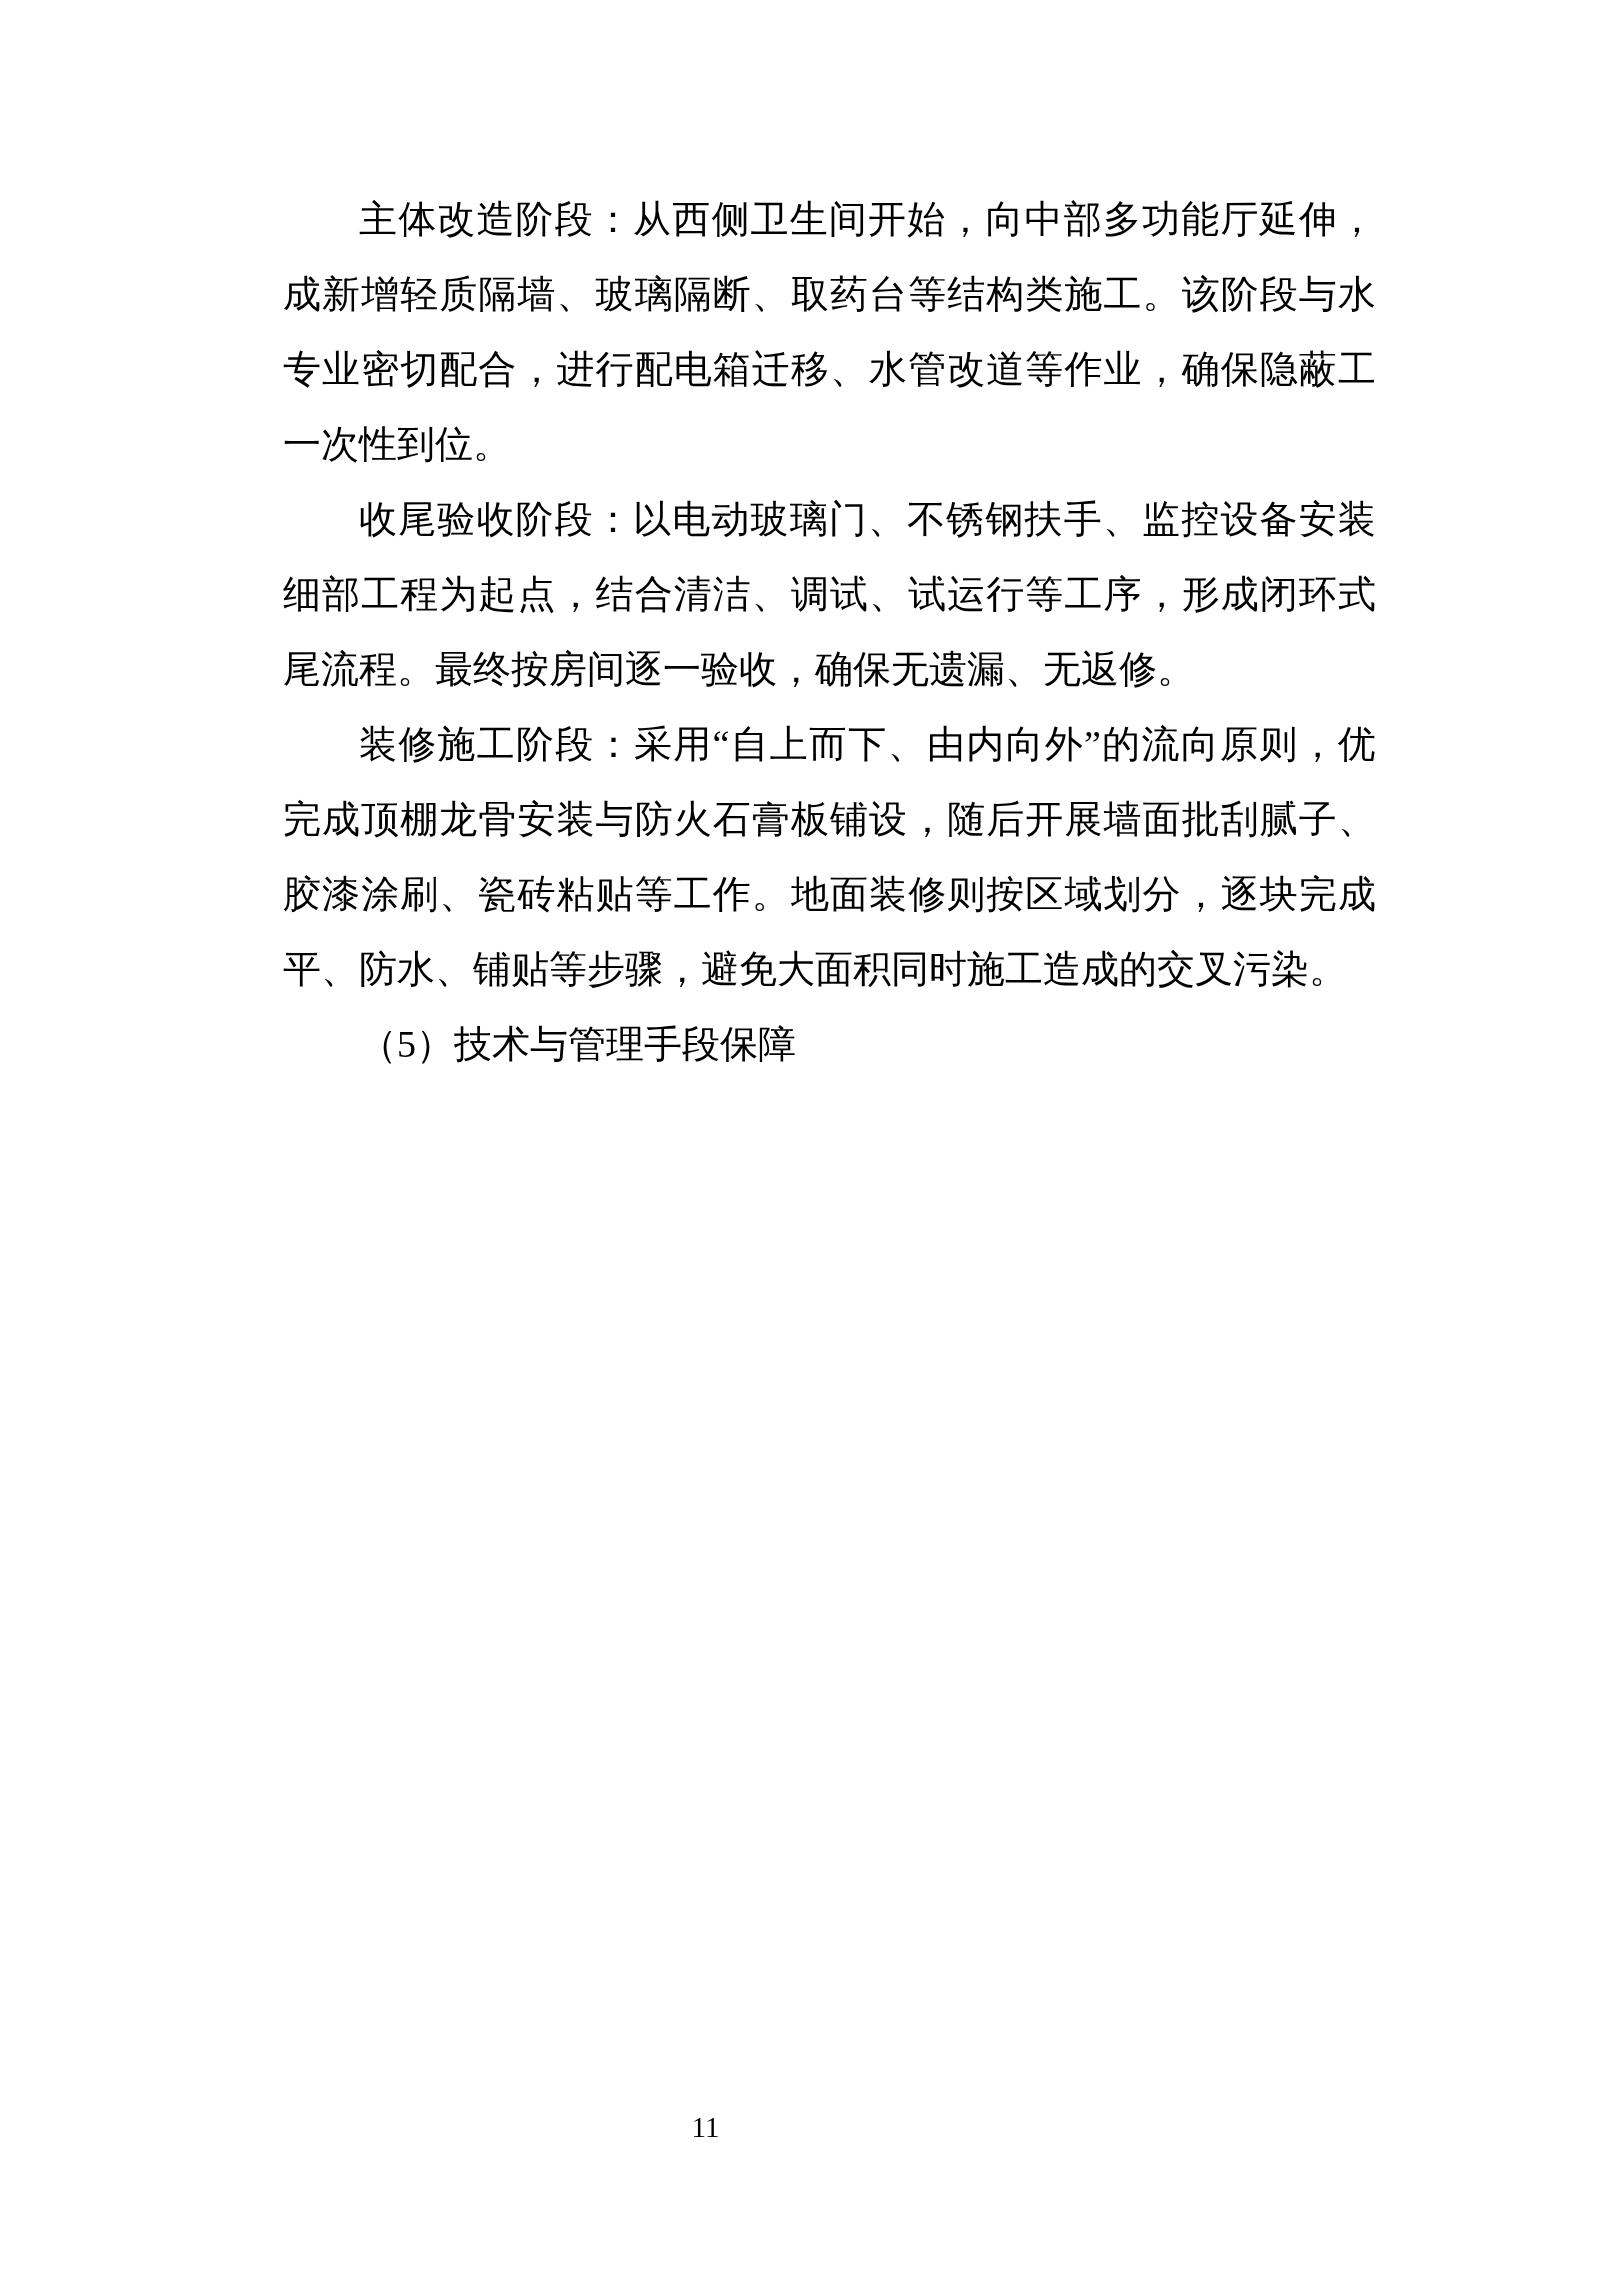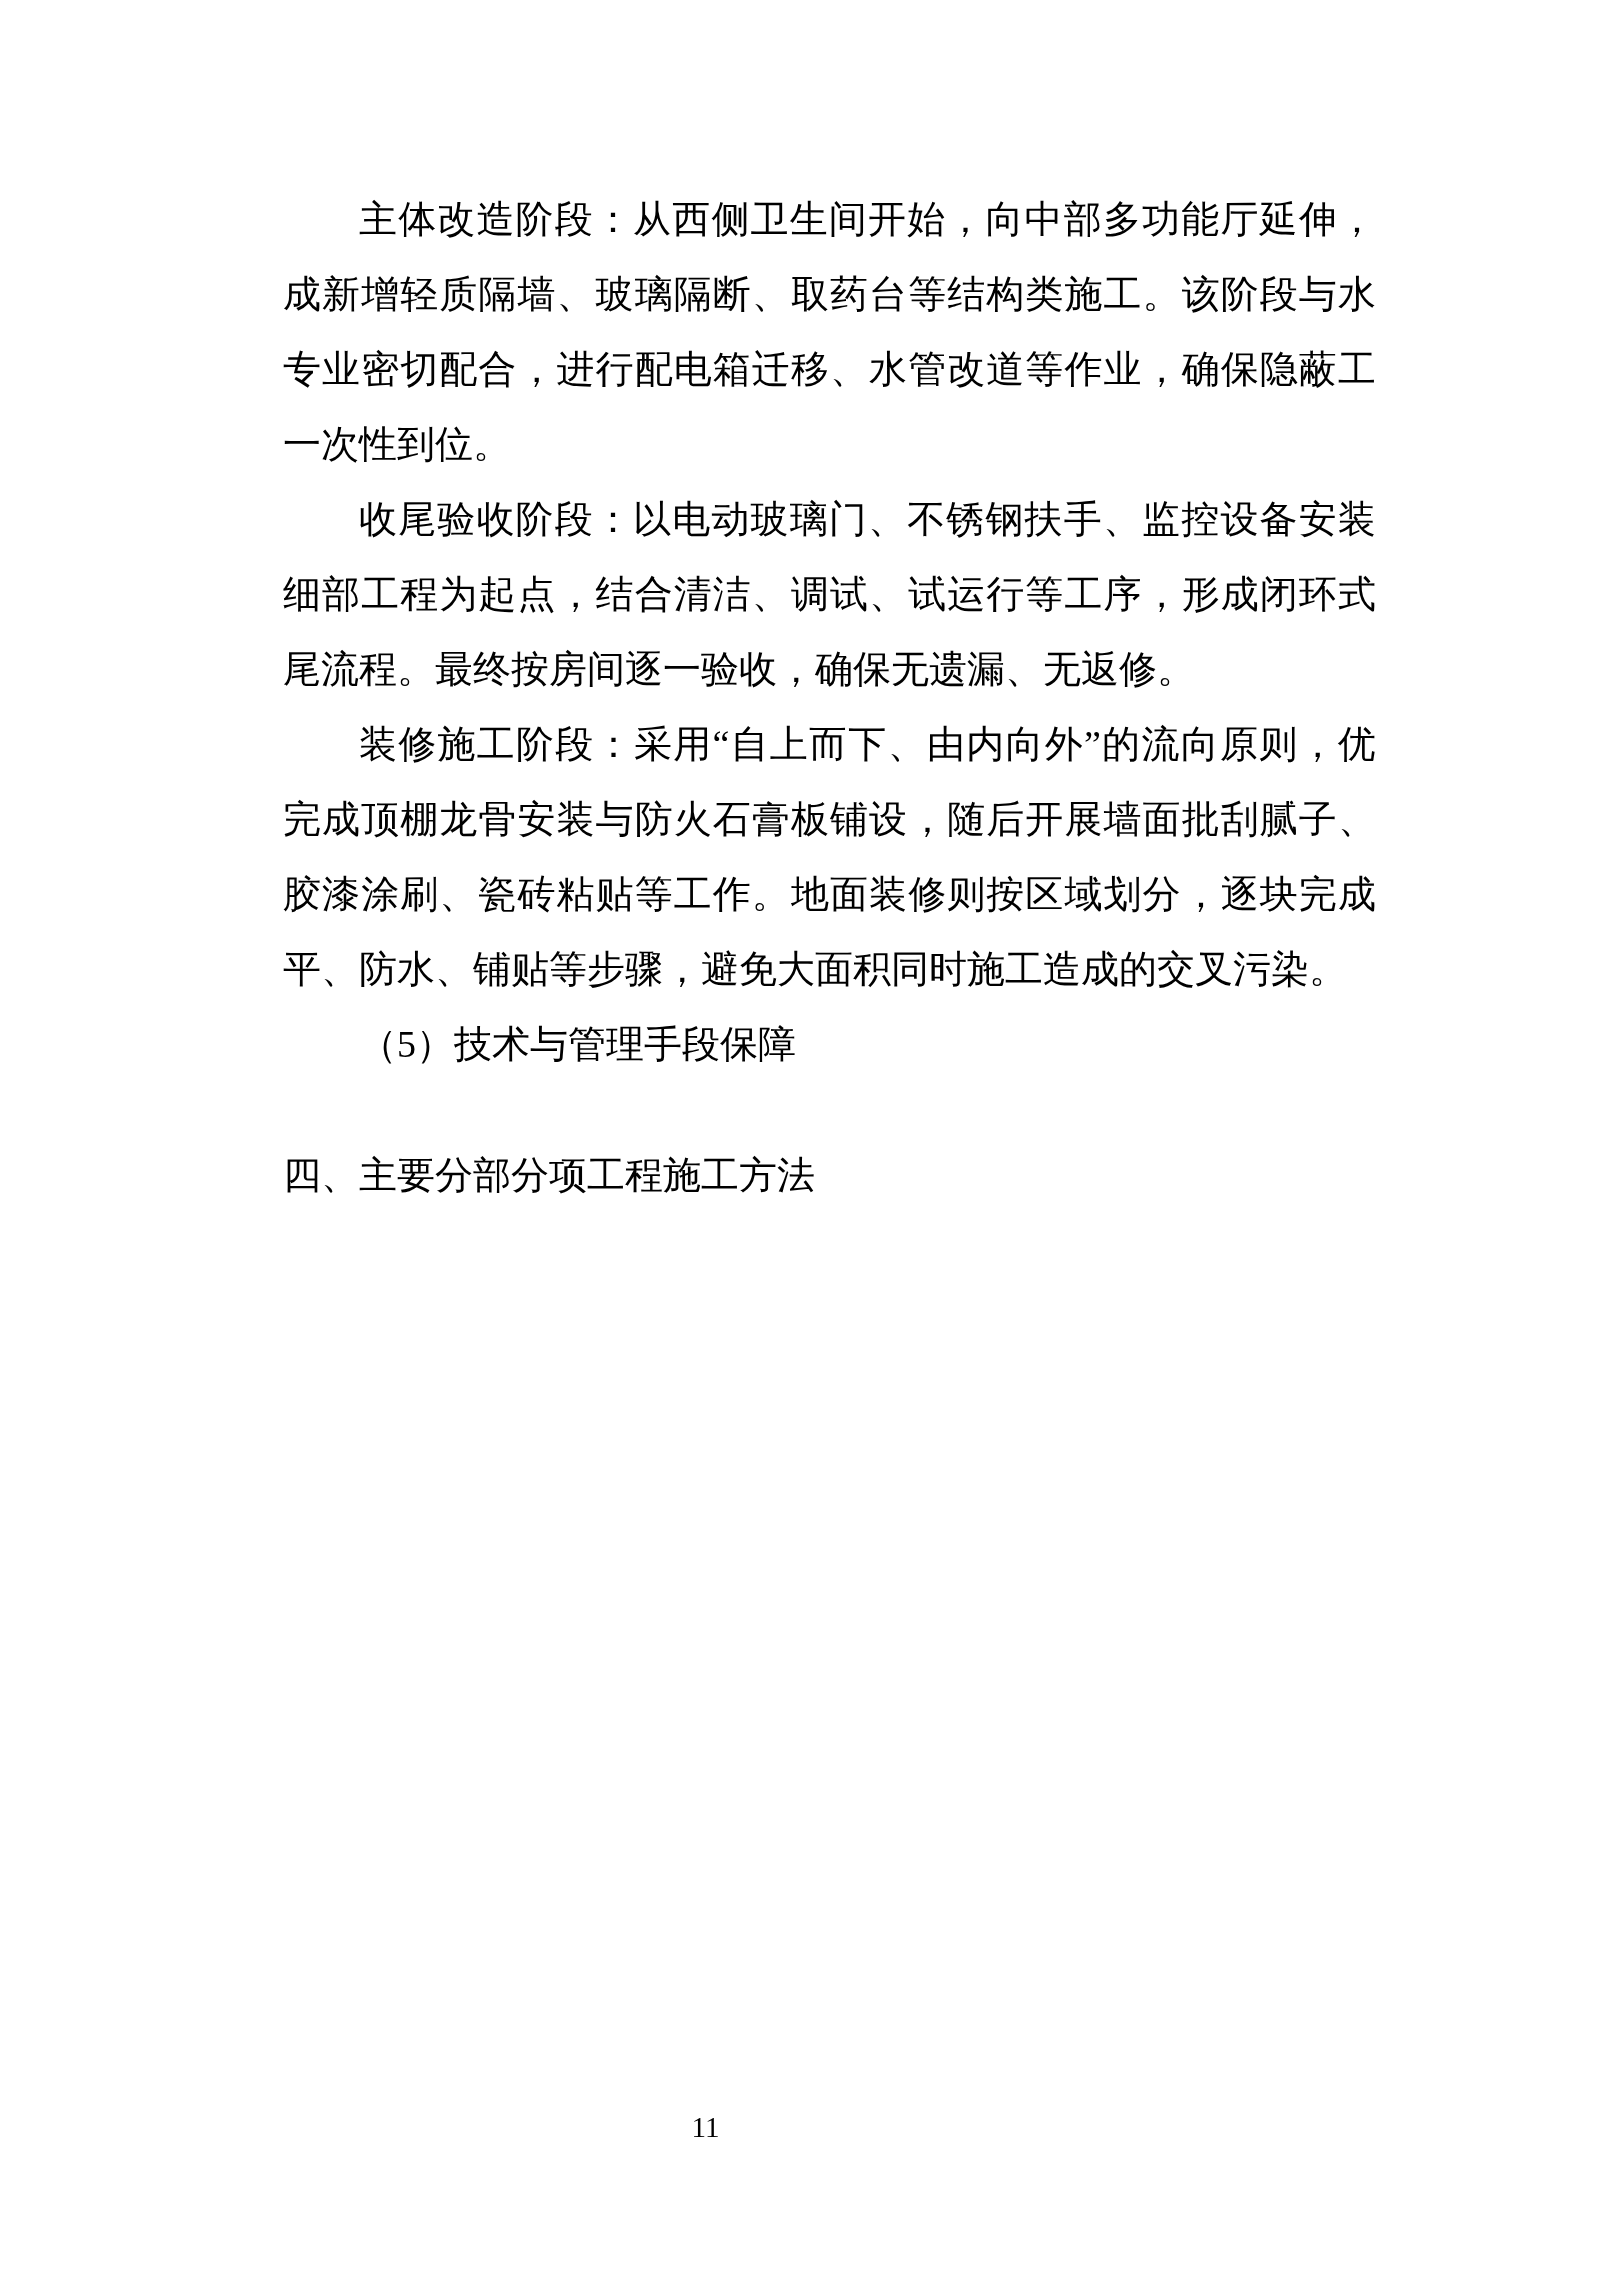"四、主要分部分项工程施工方法" p.heading { html: <p>四、主要分部分项工程施工方法</p> -> none }
